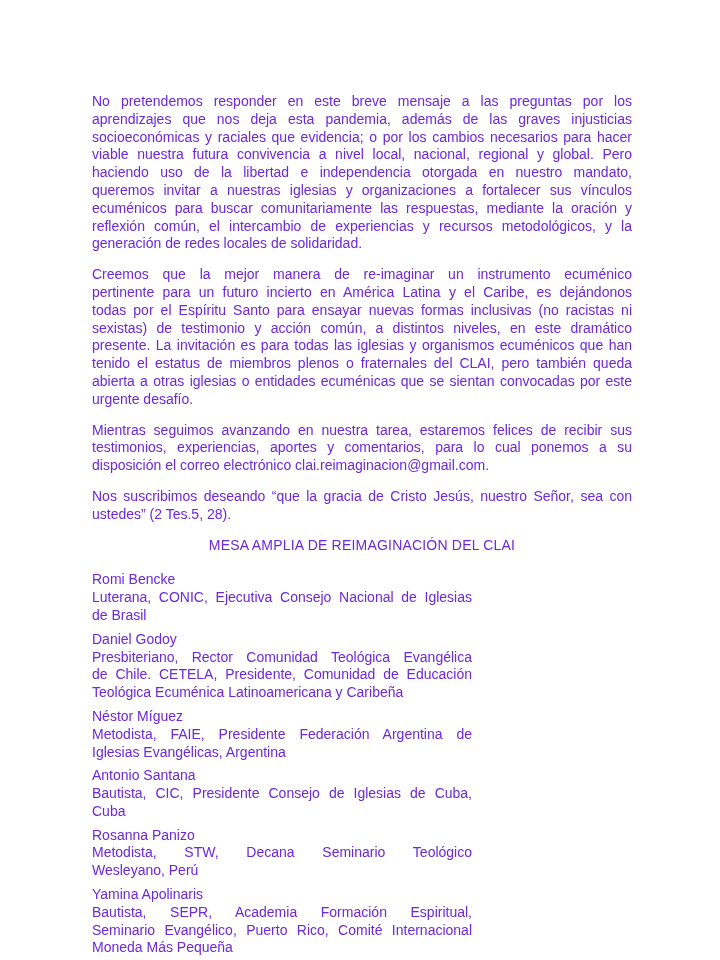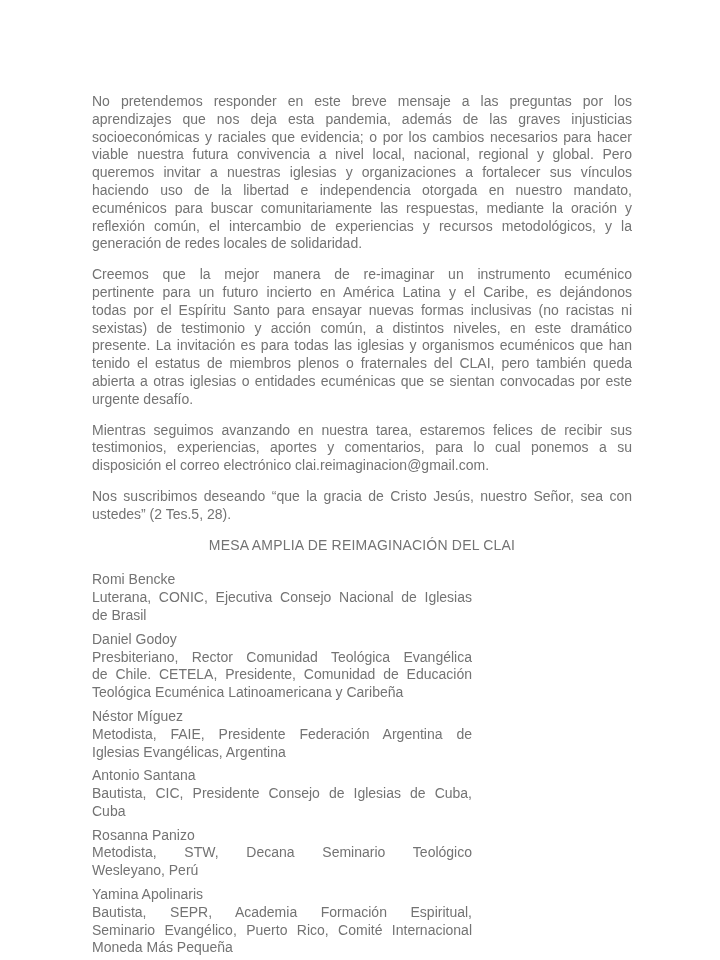"No pretendemos responder en este" .page { color: #737373 -> #6d28d9 }
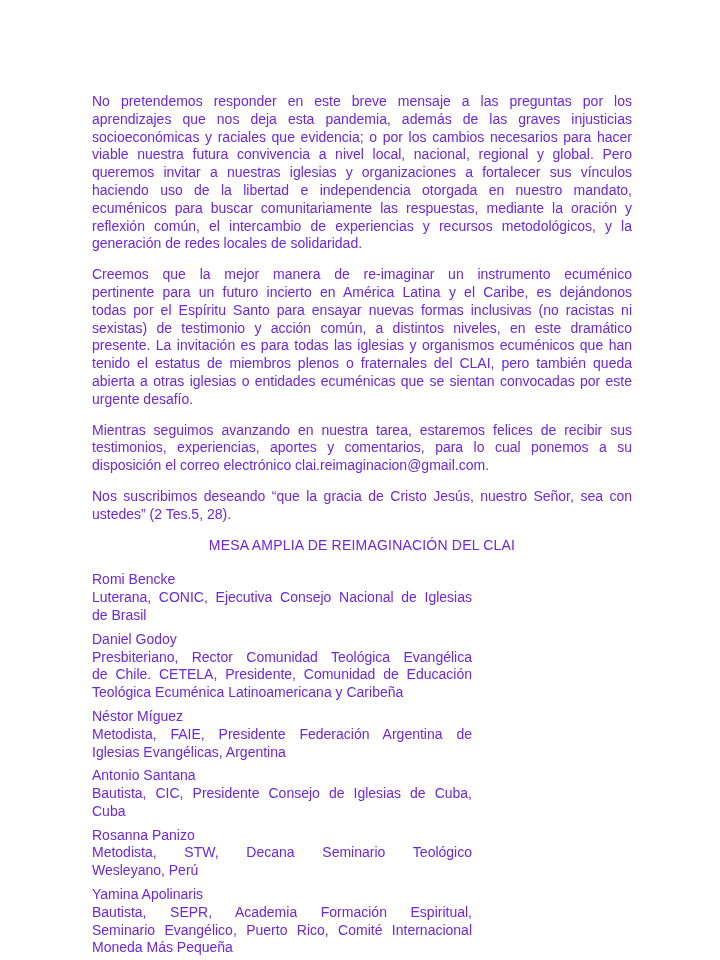"queremos invitar a nuestras iglesias" div.line { order: before "haciendo uso de la libertad" -> after "haciendo uso de la libertad" }
